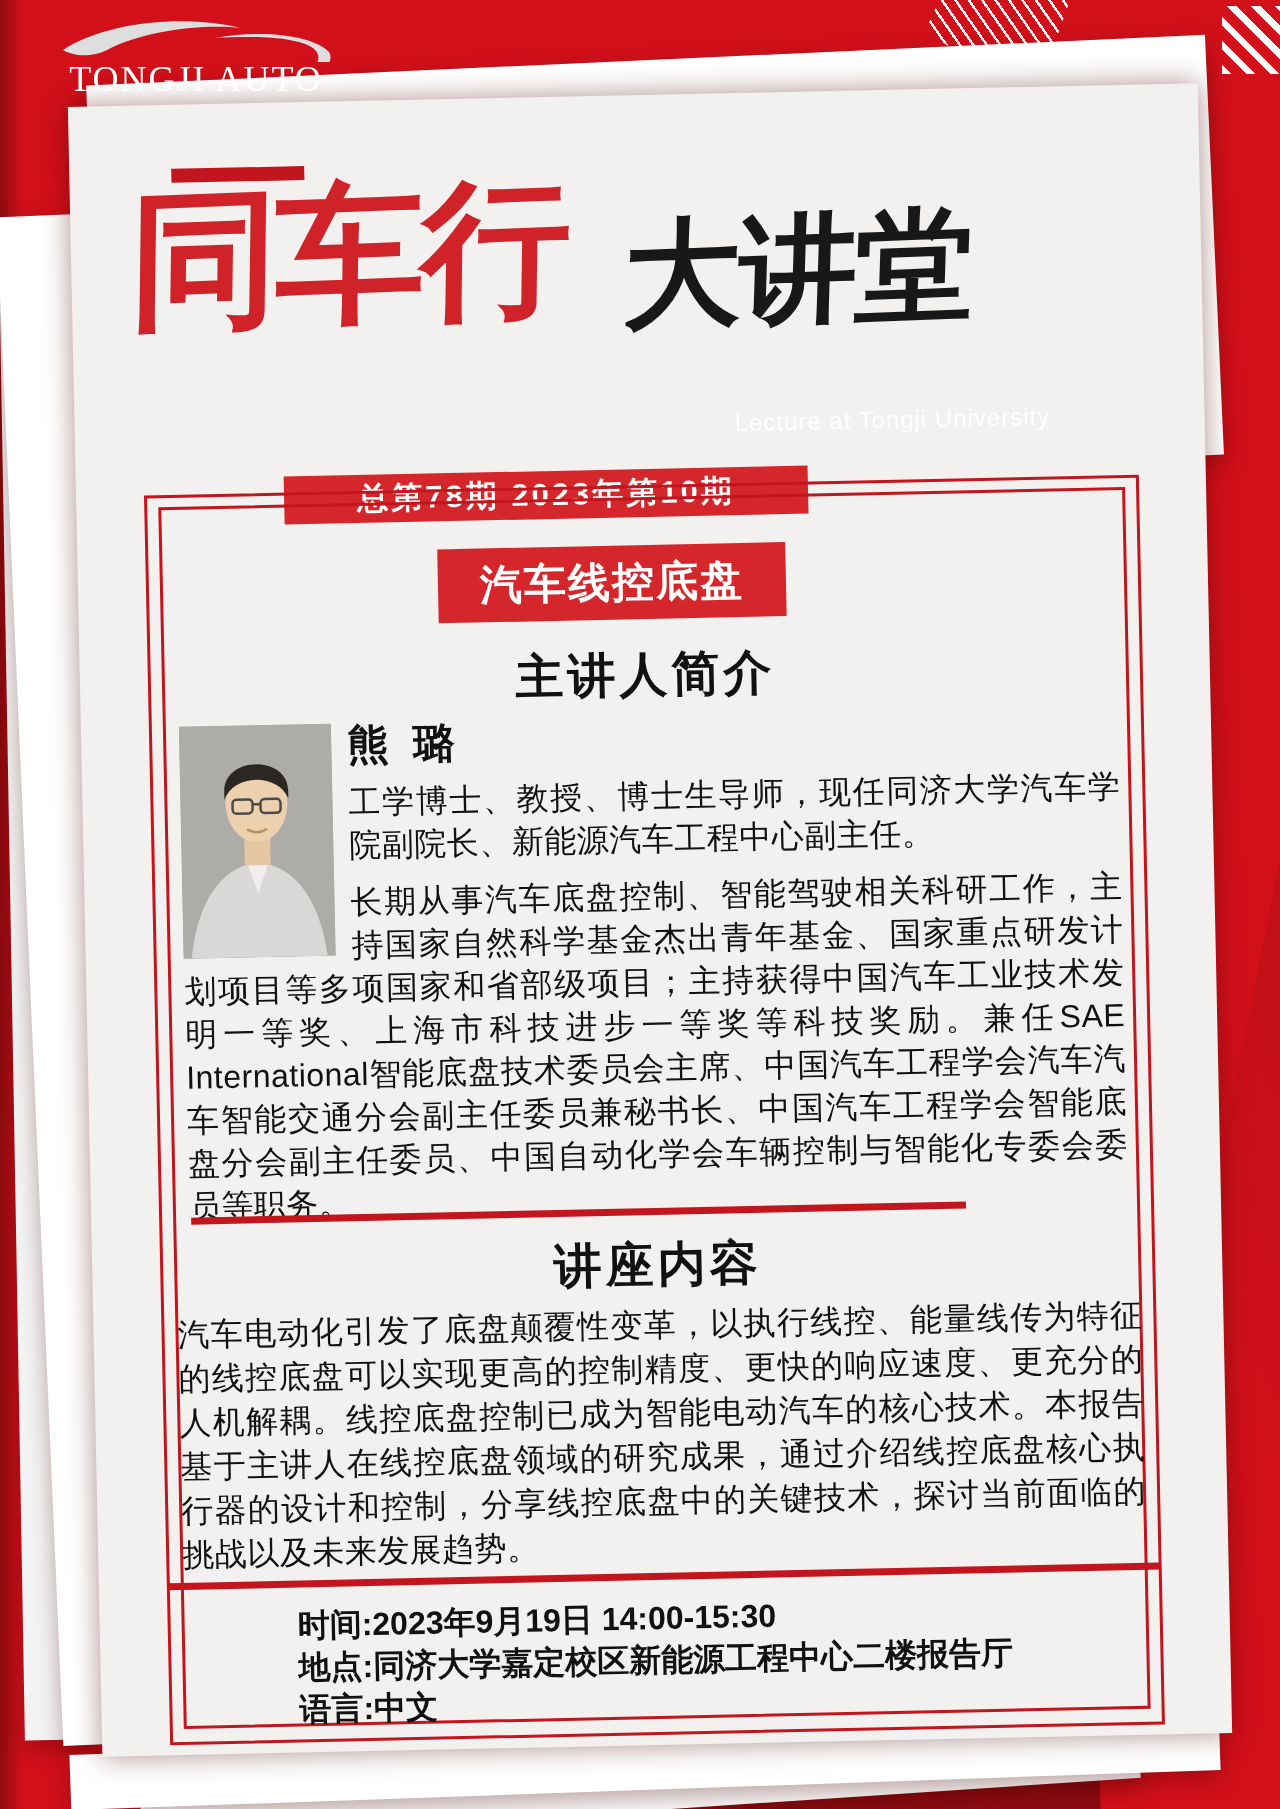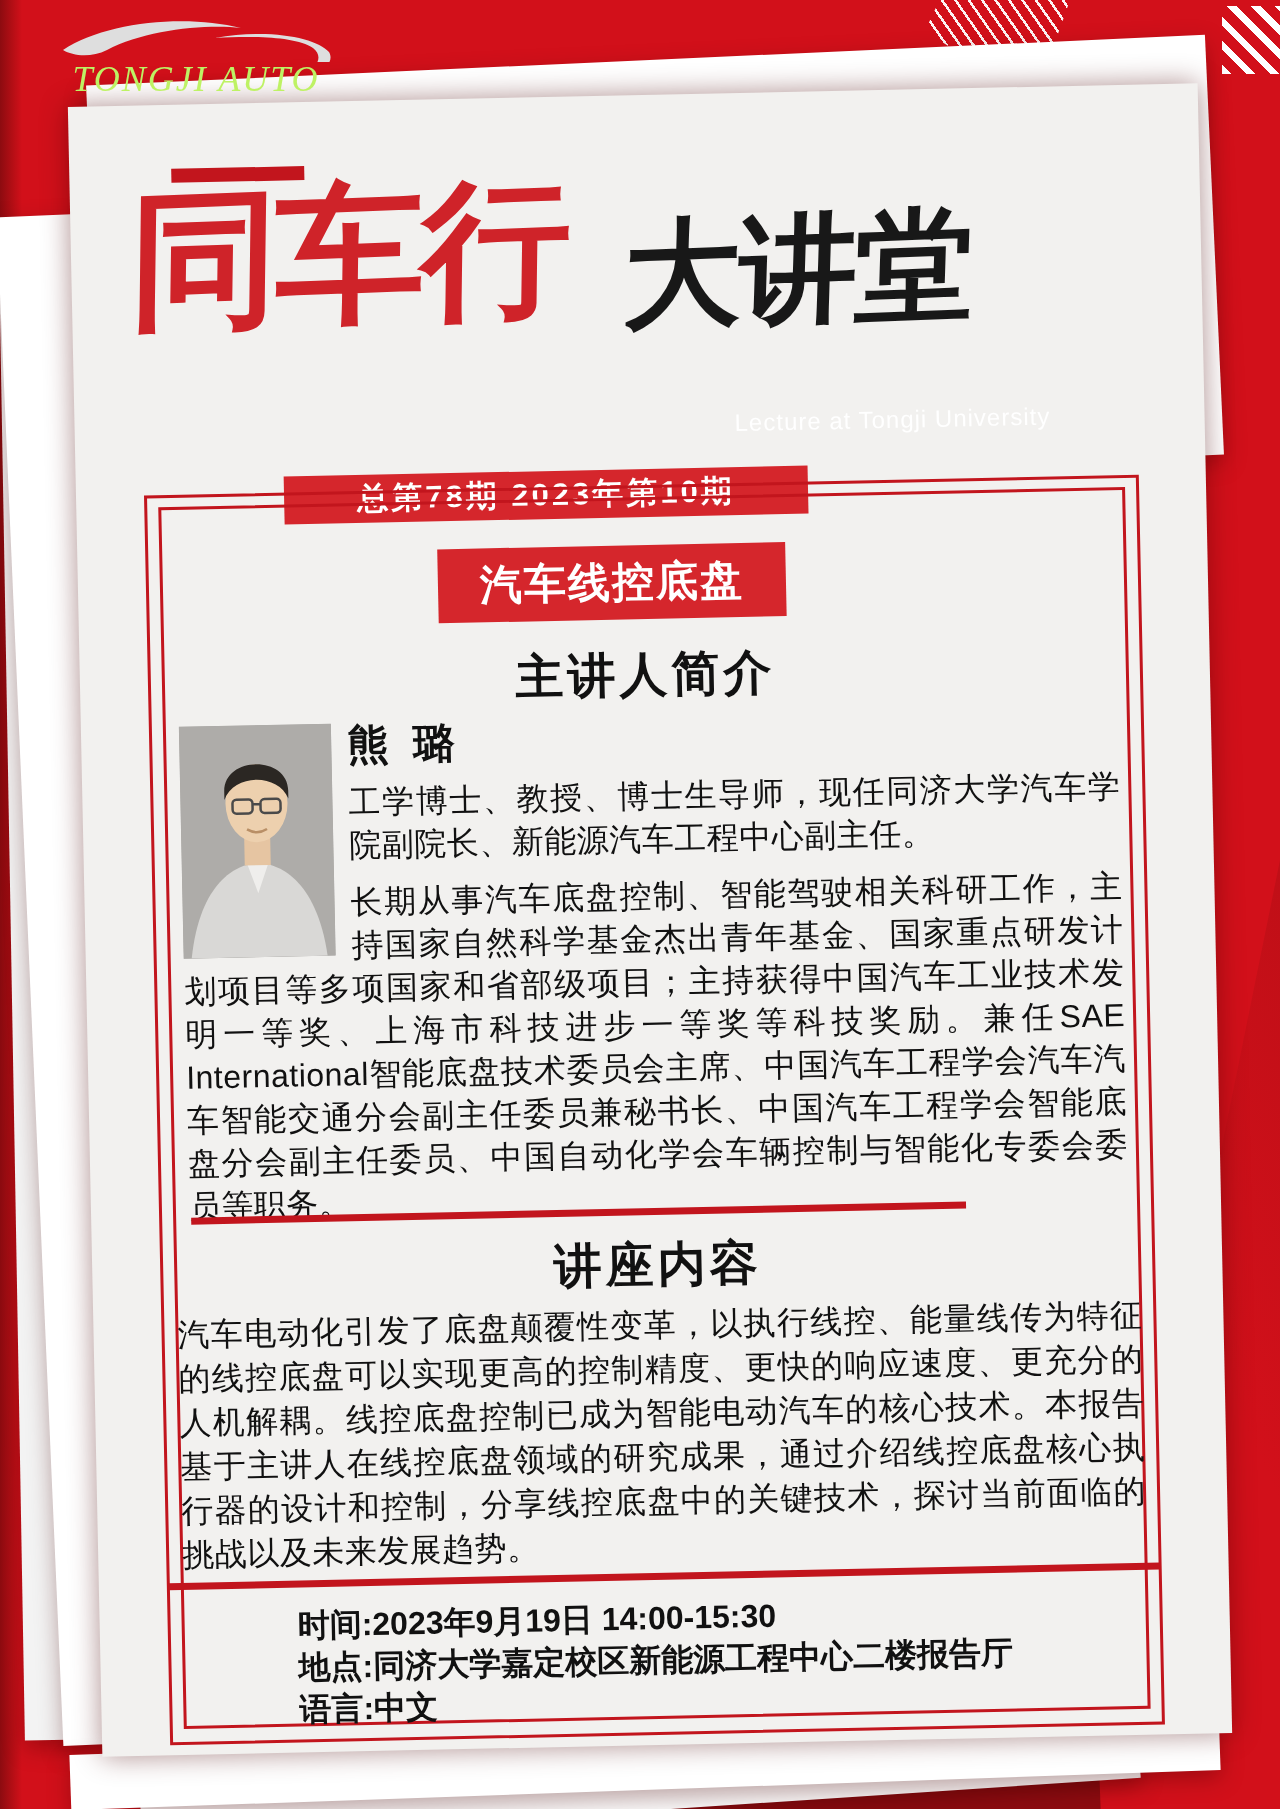"TONGJI AUTO" .logo-text { color: #bef264 -> #ffffff; font-style: italic -> none }
